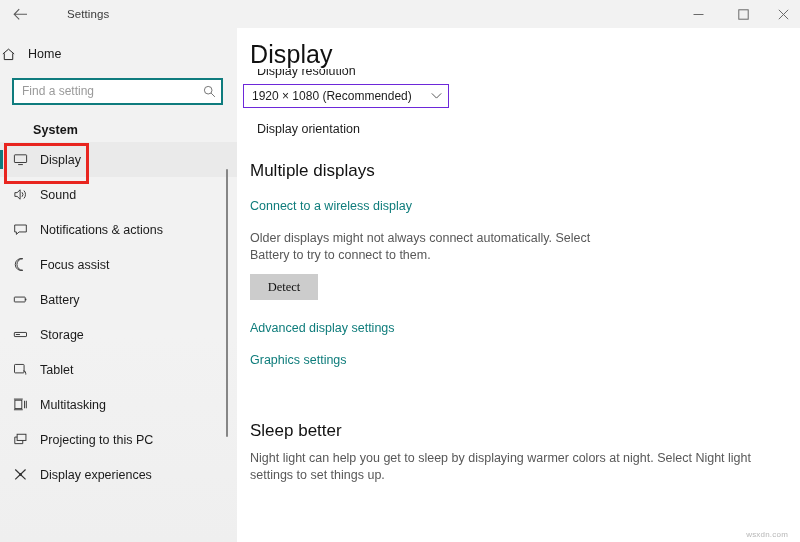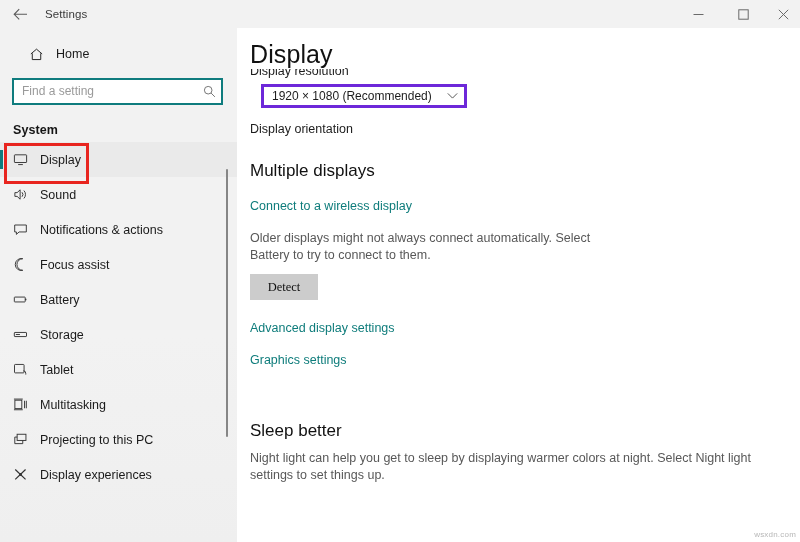"Settings" .titlebar-left { gap: none -> 22px }
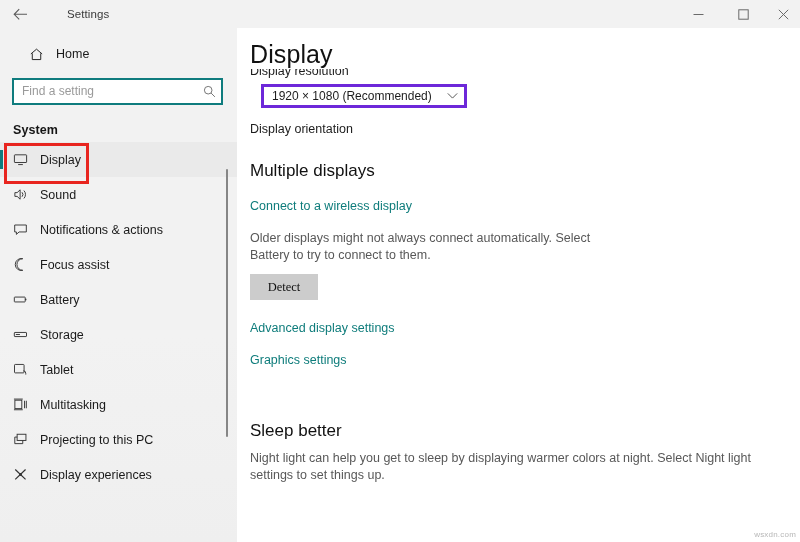"Home" .home-row { padding-left: 29px -> 1px }
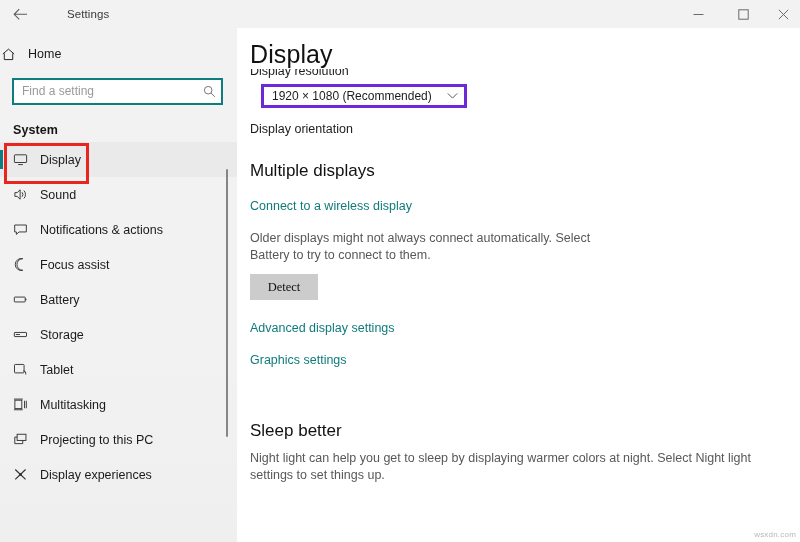"Display resolution" .field-label { margin-left: 13px -> 20px }
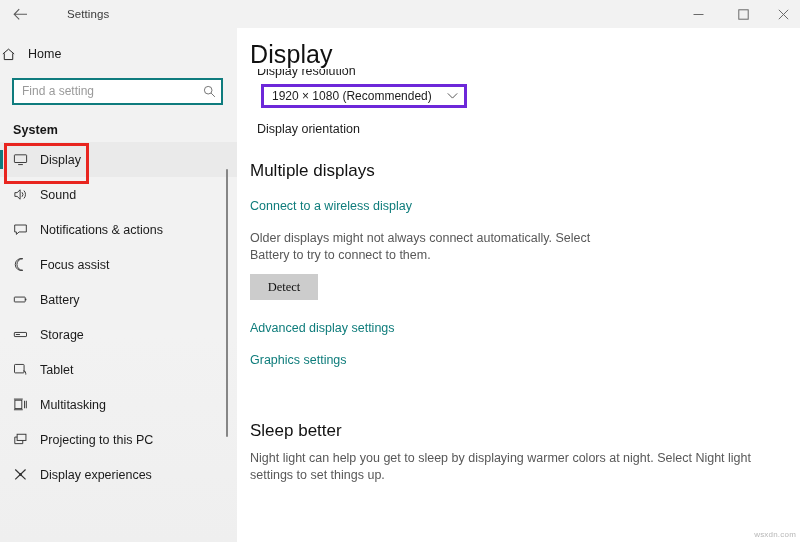"1920 × 1080 (Recommended)" .combo { border: 3px solid #6d28d9 -> 1px solid #6d28d9; margin-left: 24px -> 6px }
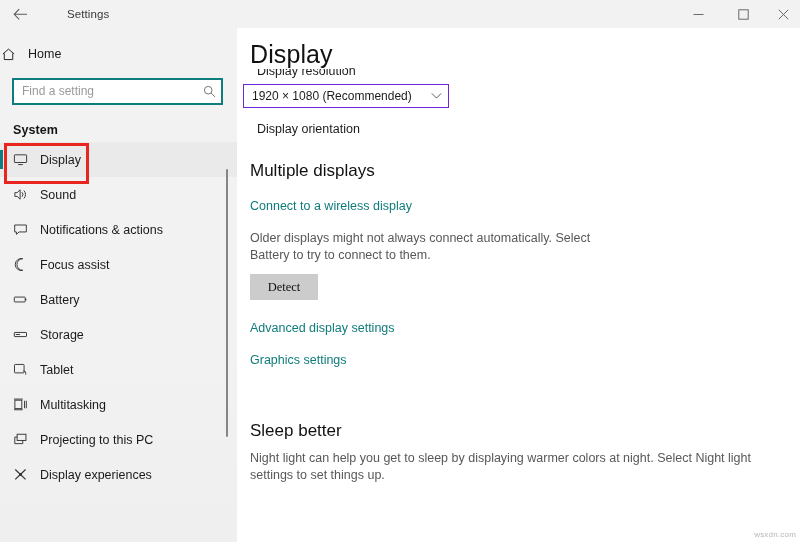"System" .group-head { margin-left: none -> 20px }
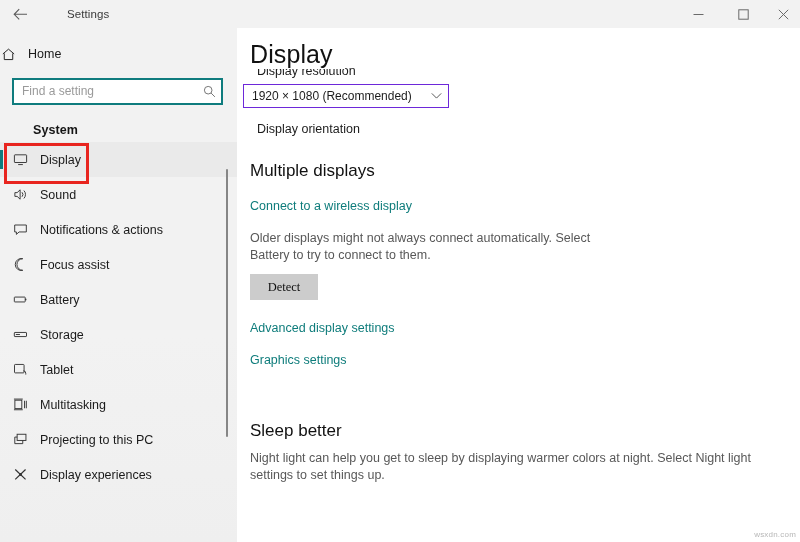"wsxdn.com" .watermark { right: 4px -> 12px }
